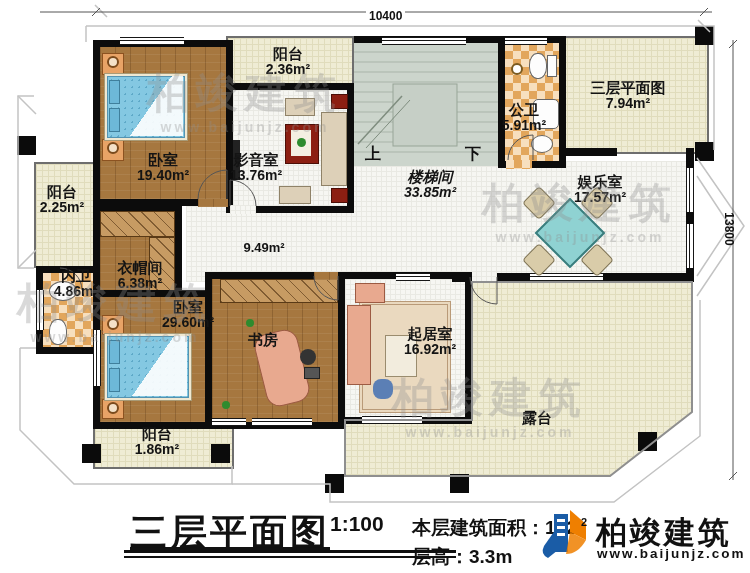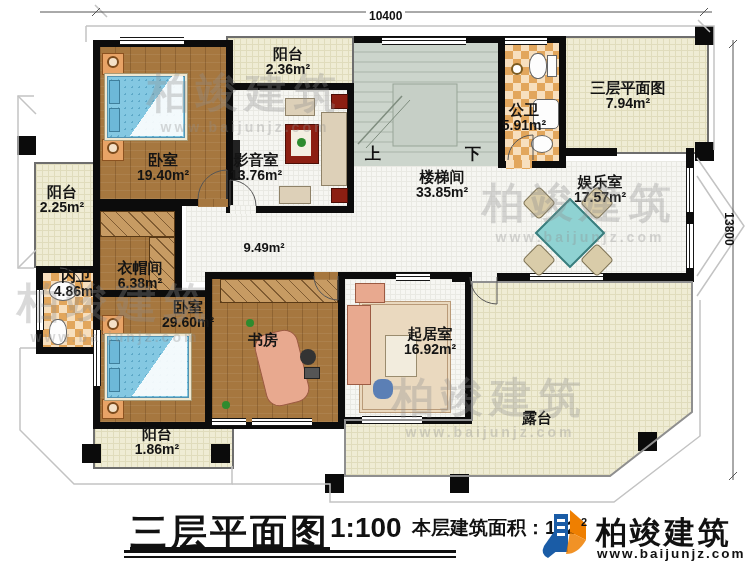"楼梯间" div.abs { font-style: none -> italic; left: 442px -> 430px }
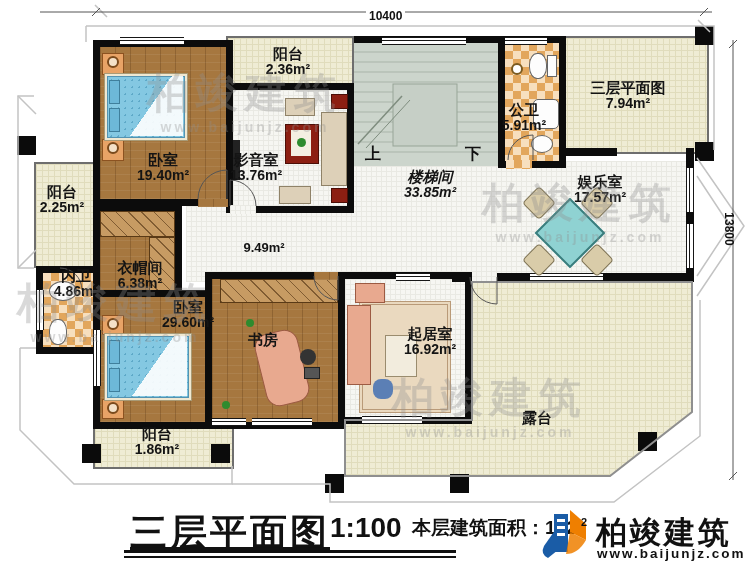"1:100" .ft-scale { font-size: 28px -> 21px }
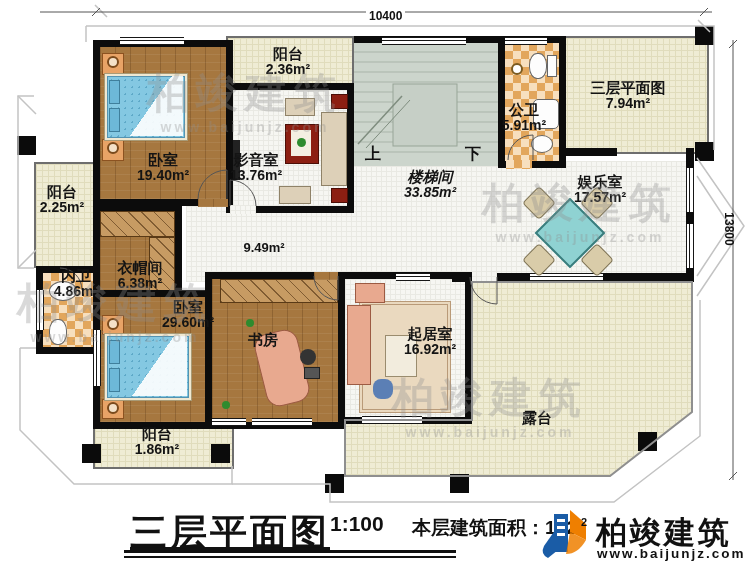"层高：3.3m" div.abs { html: none -> <div> <span>层高：</span><span>3.3m</span> </div> }
